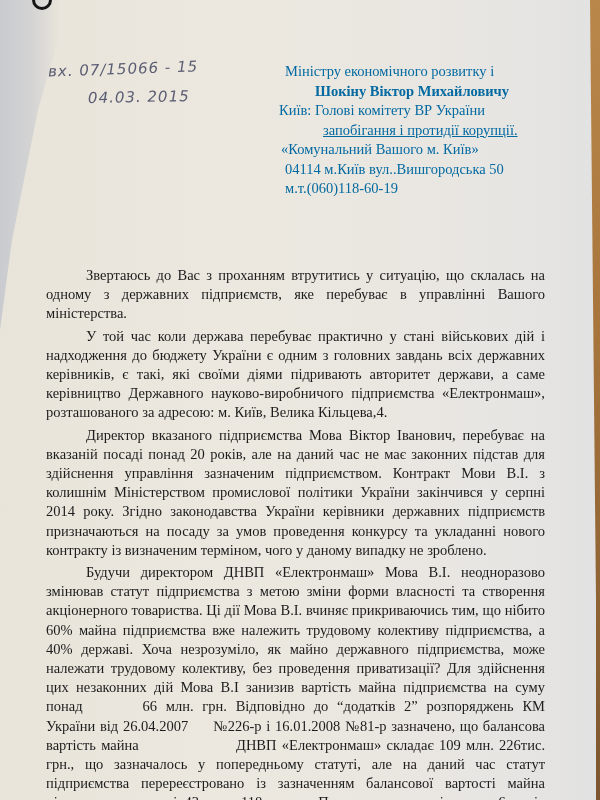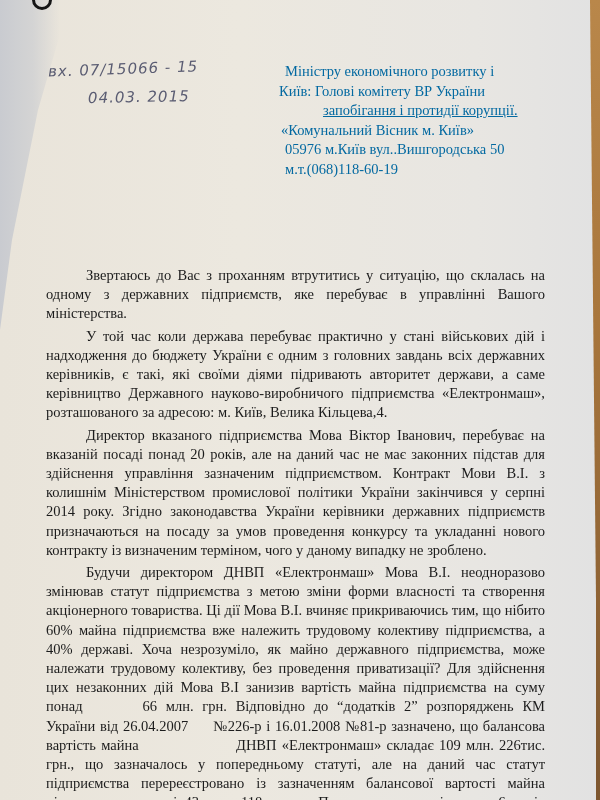"Шокіну Віктор Михайловичу" div.line { html: none -> <div>Шокіну Віктор Михайловичу</div> }
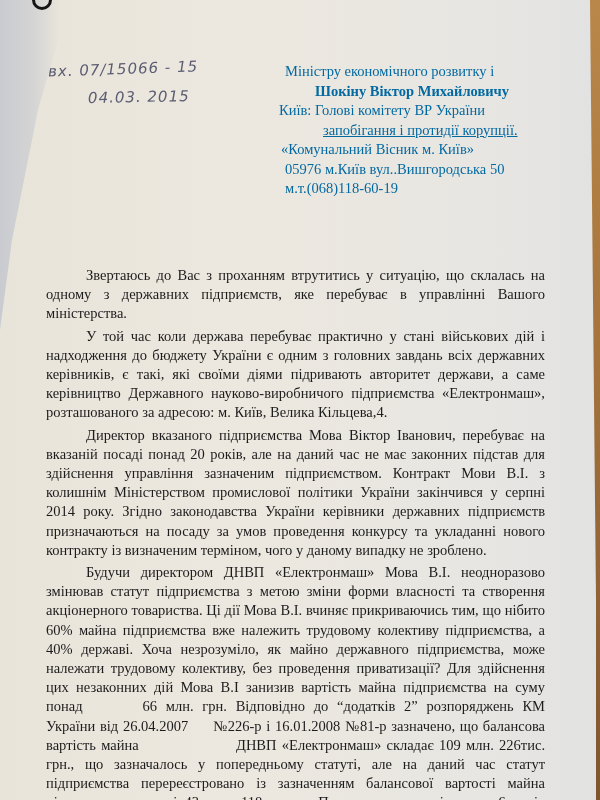"«Комунальний Вісник м. Київ»" div.line { text: Вісник -> Вашого }
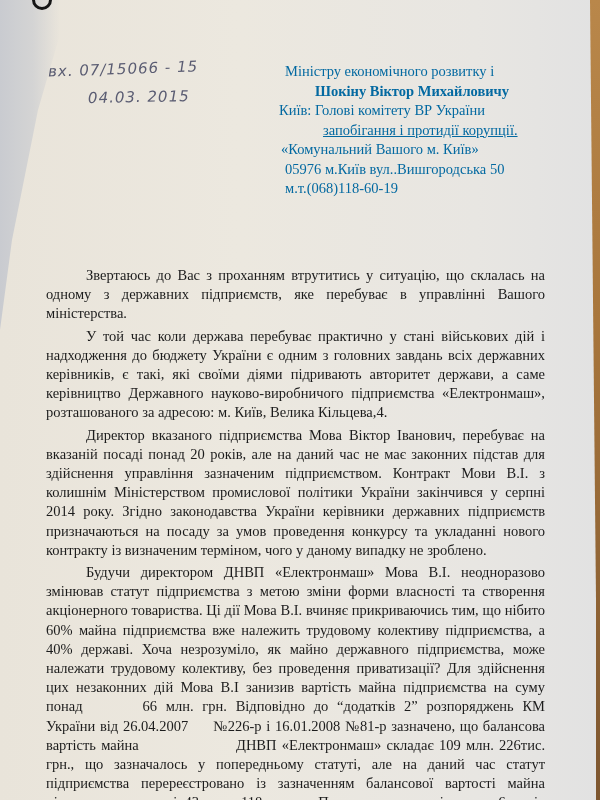"05976 м.Київ вул..Вишгородська 50" div.line { text: 05976 -> 04114 }
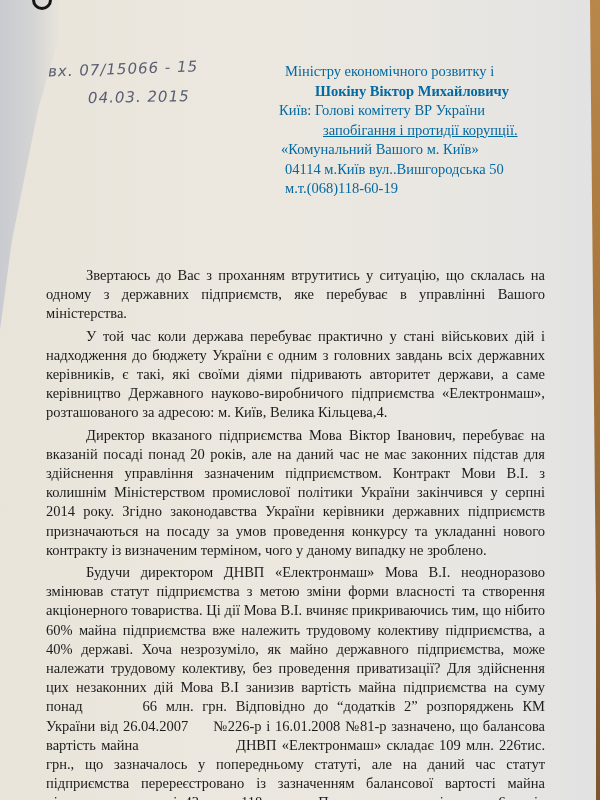"м.т.(068)118-60-19" div.line { text: 068 -> 060 }
